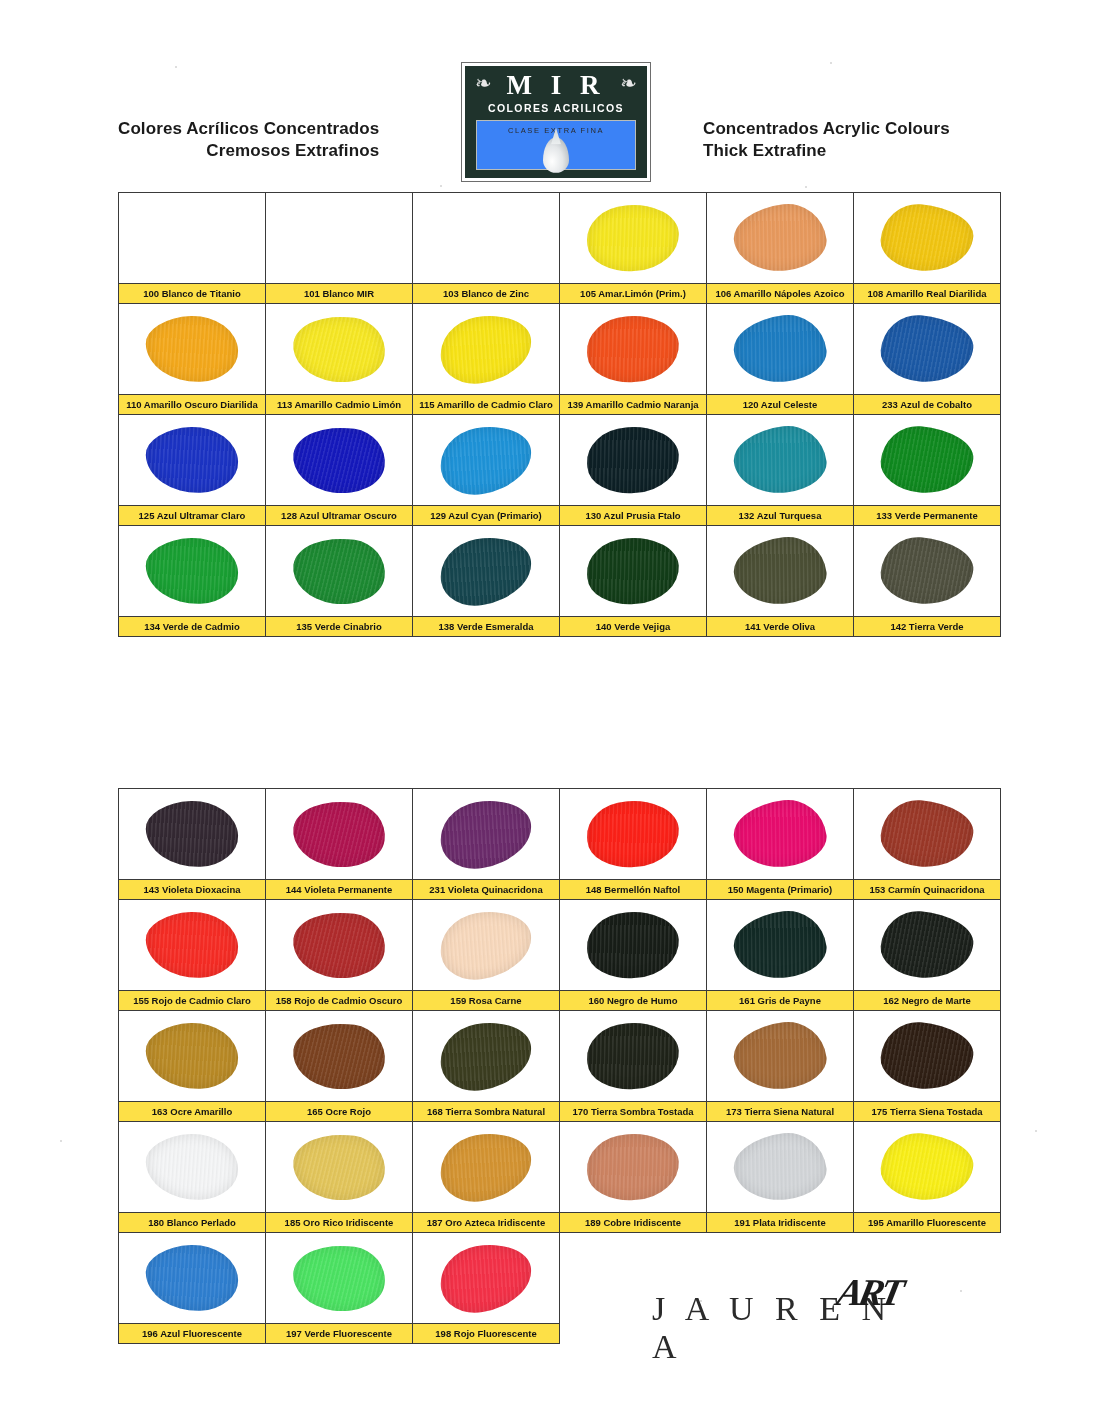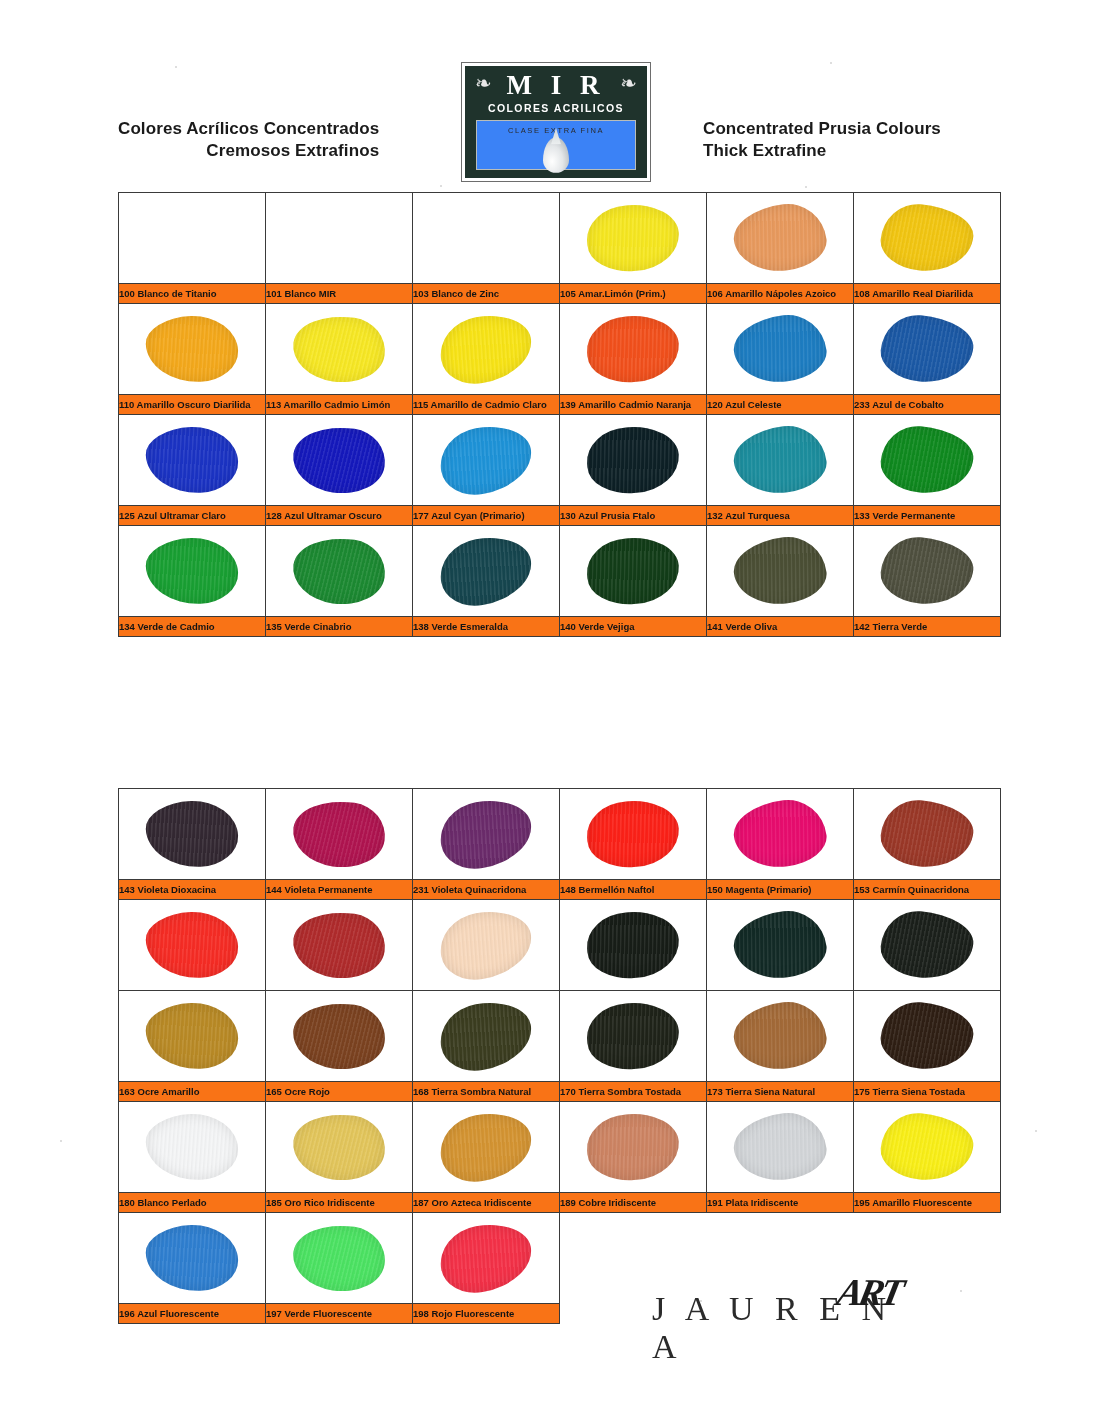"Concentrated Prusia Colours" div { text: Concentrated Prusia -> Concentrados Acrylic }
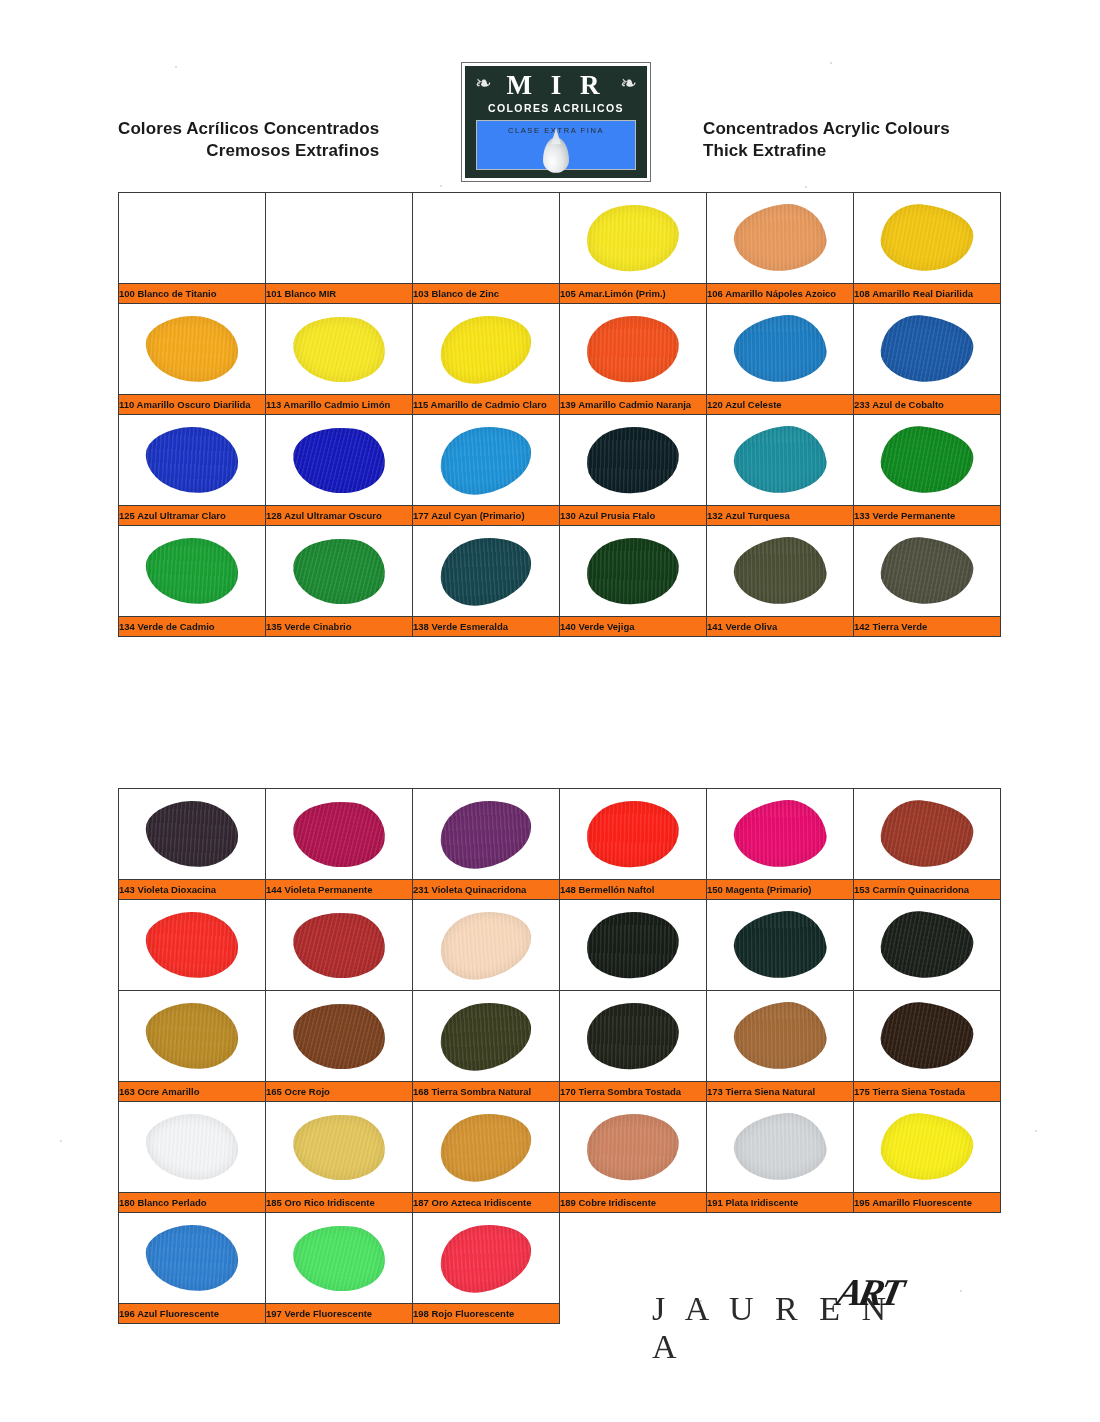"100 Blanco de Titanio" .label-cell { background: #f97316 -> #fde047; text-align: left -> center }
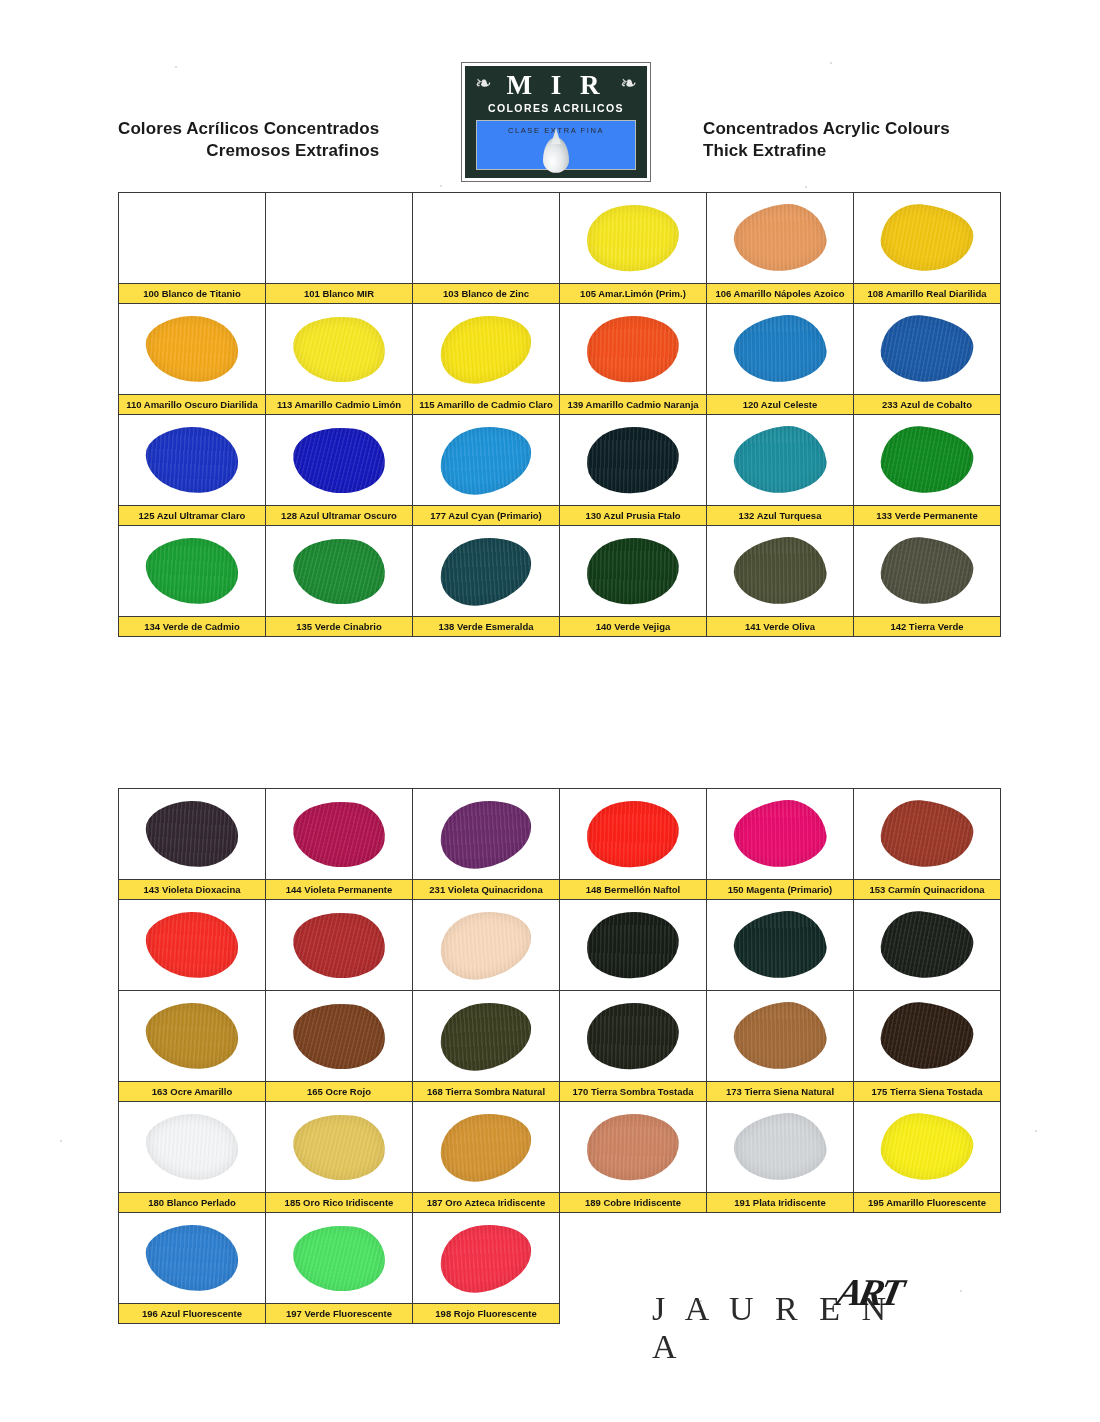"177 Azul Cyan (Primario)" td.label-cell { text: 177 -> 129 }
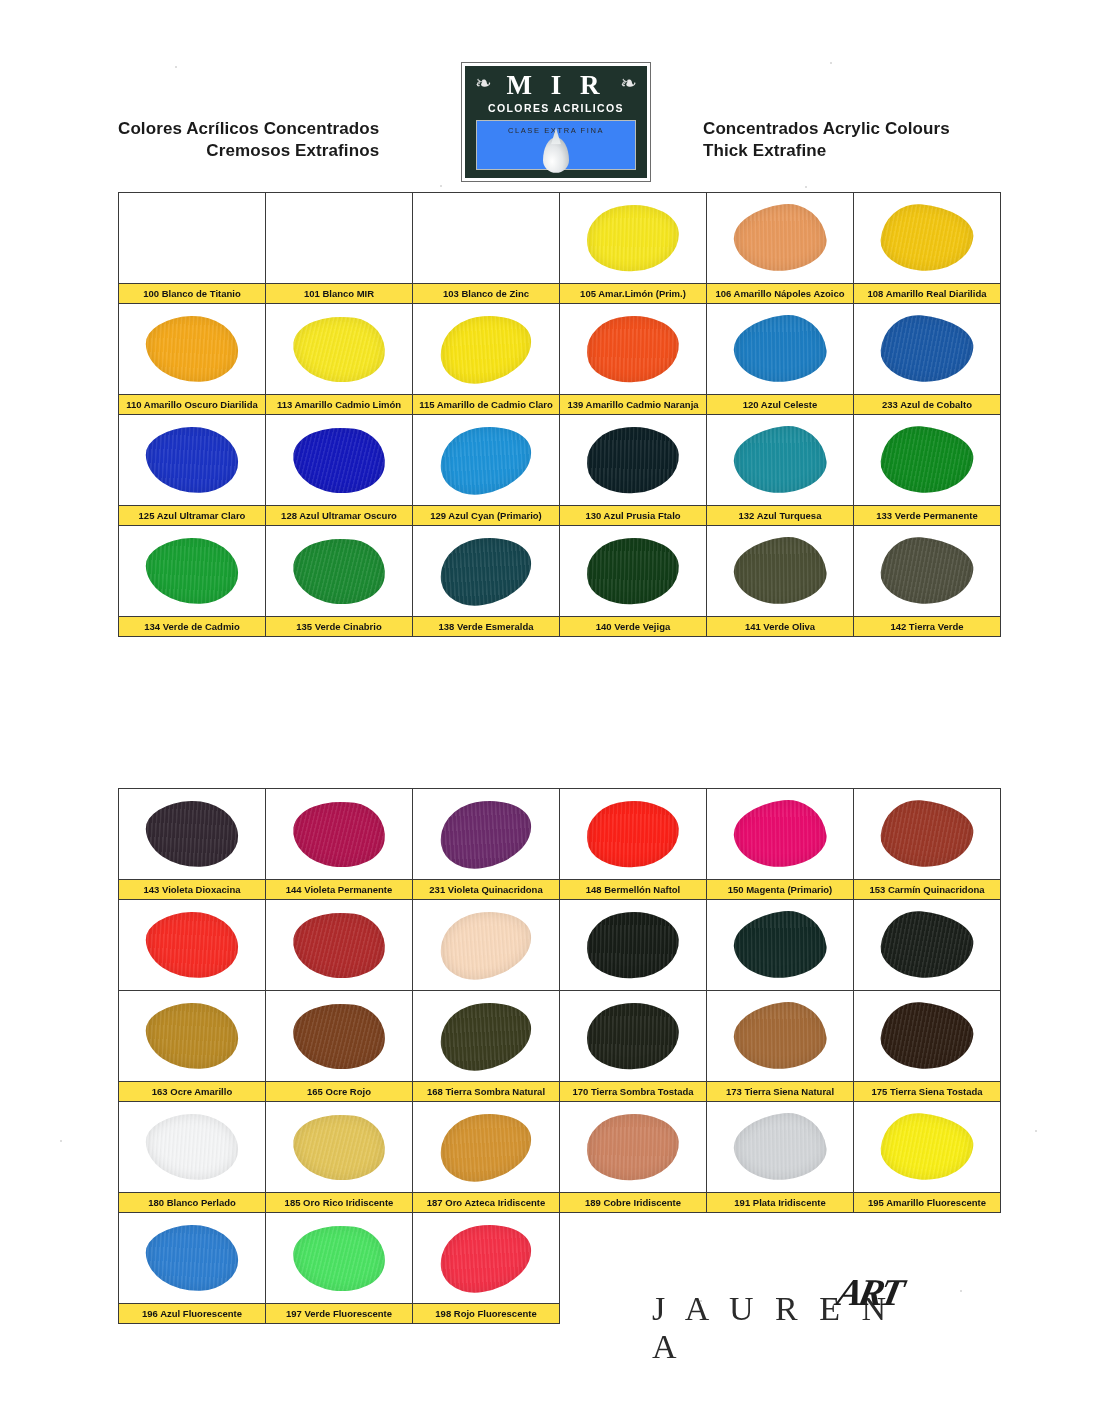"155 Rojo de Cadmio Claro" tr { html: none -> <tr> <td>155 Rojo de Cadmio Claro</td> <td>158 Rojo de Cadmio Oscuro</td> <td>159 Rosa Carne</td> <td>160 Negro de Humo</td> <td>161 Gris de Payne</td> <td>162 Negro de Marte</td> </tr> }
